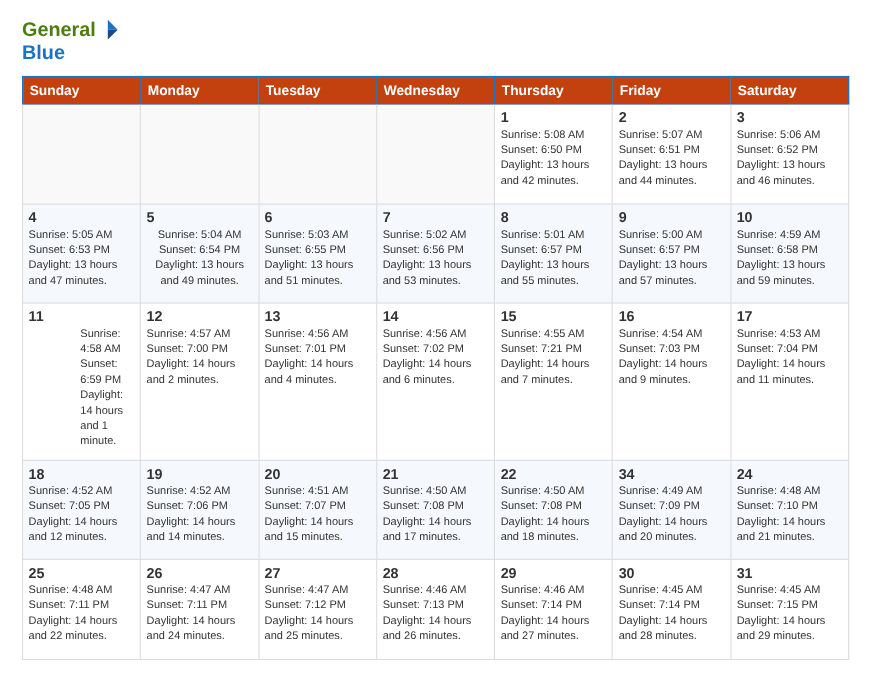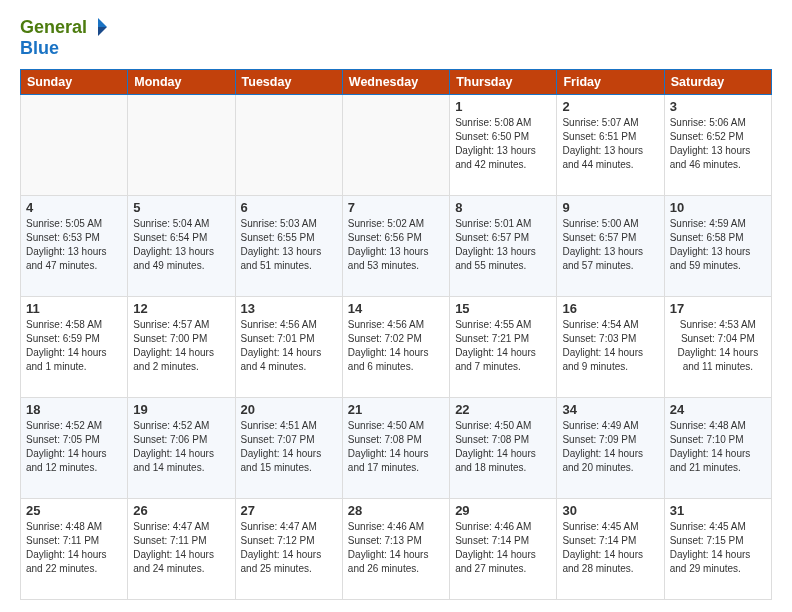"Sunrise: 5:04 AM" div.day-info { text-align: none -> center }
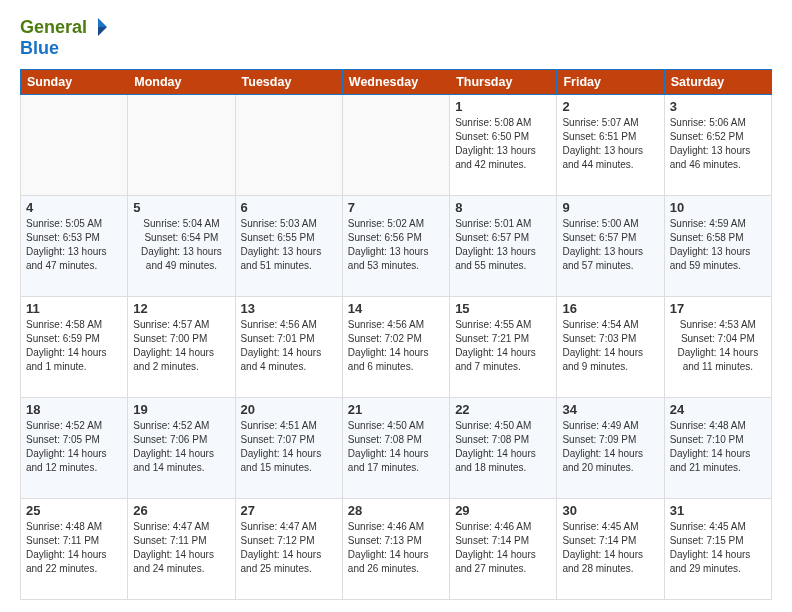"Sunrise: 4:58 AM" div.day-info { margin-left: none -> 47px }
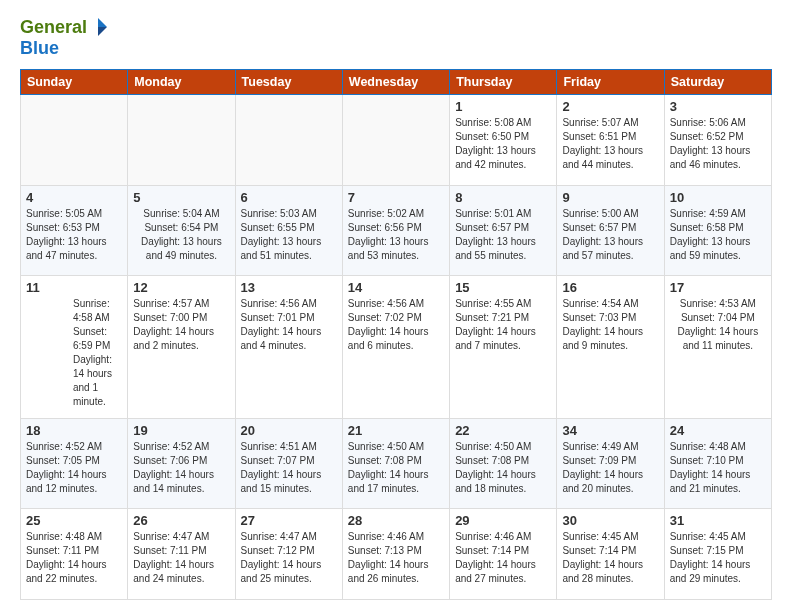"Sunrise: 4:53 AM" div.day-info { text-align: center -> none }
